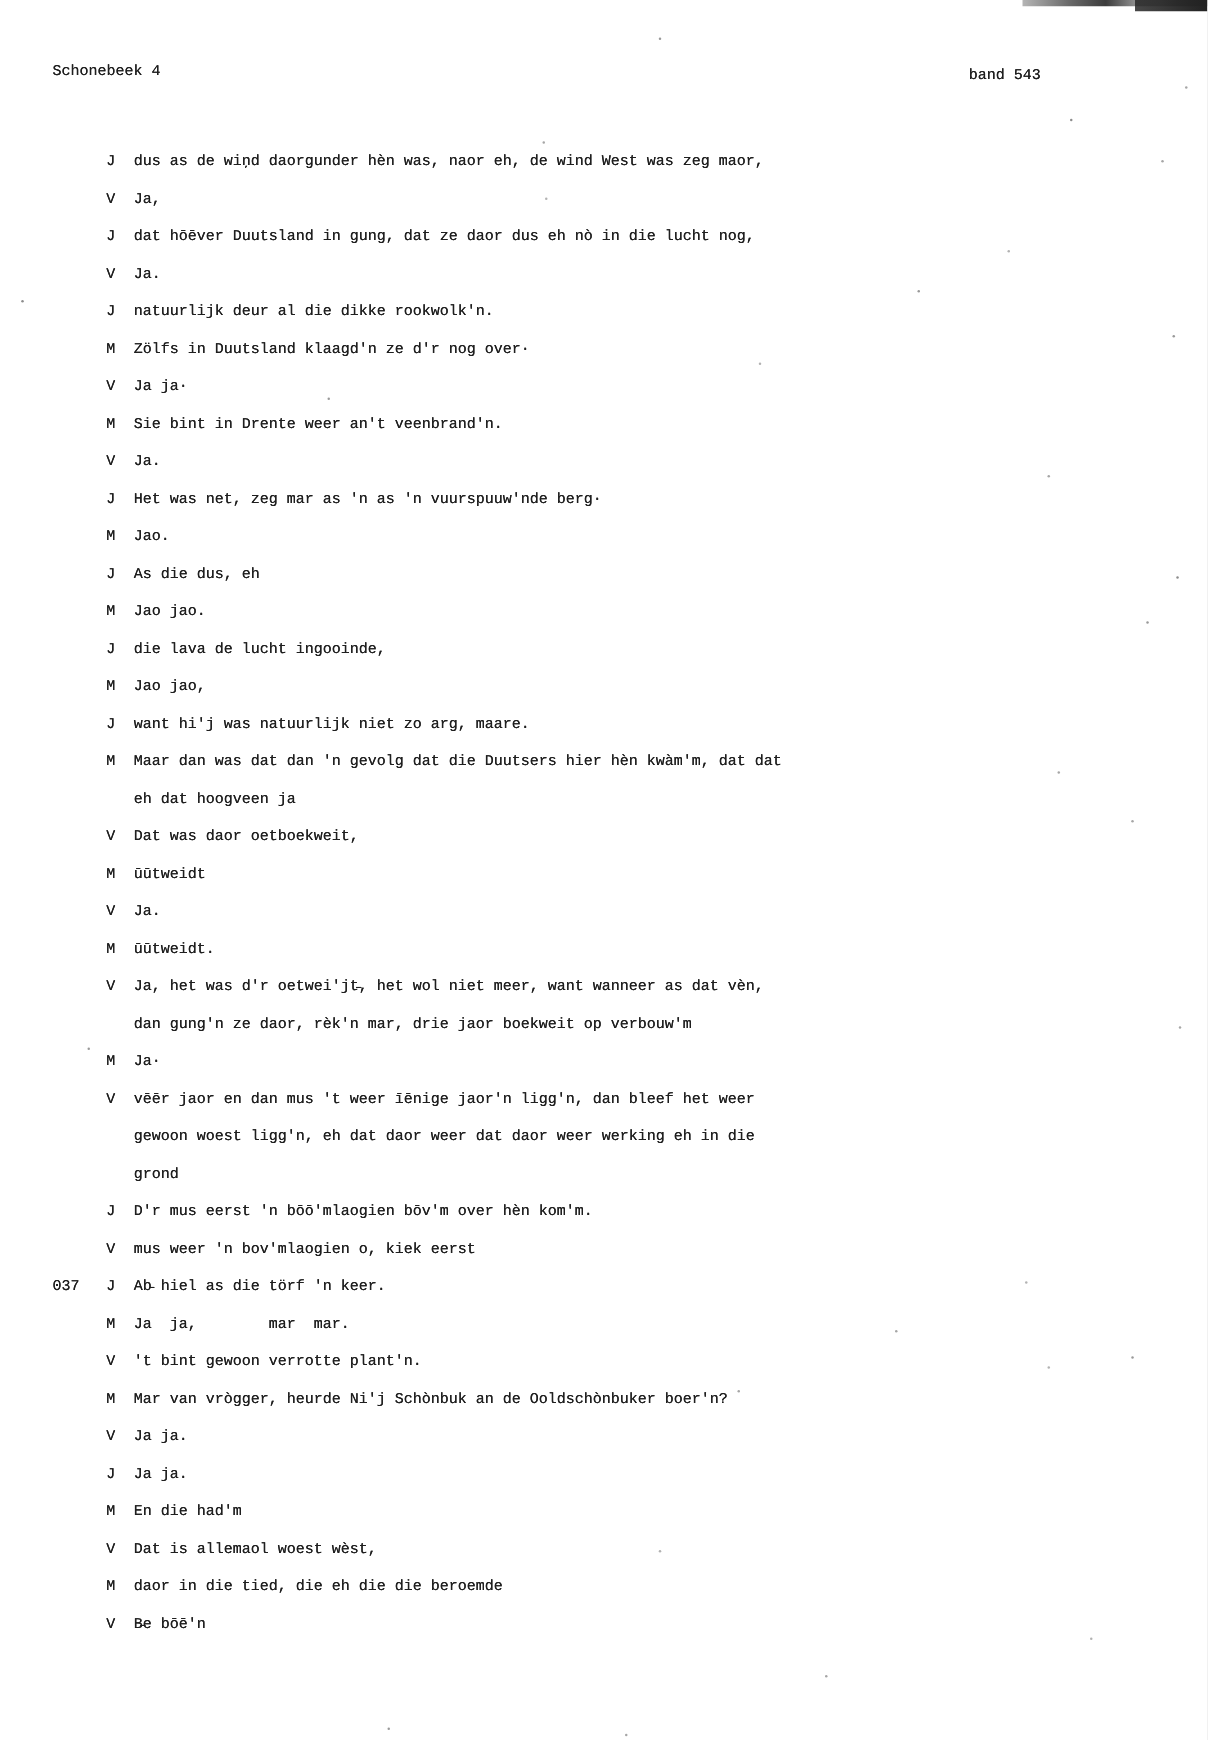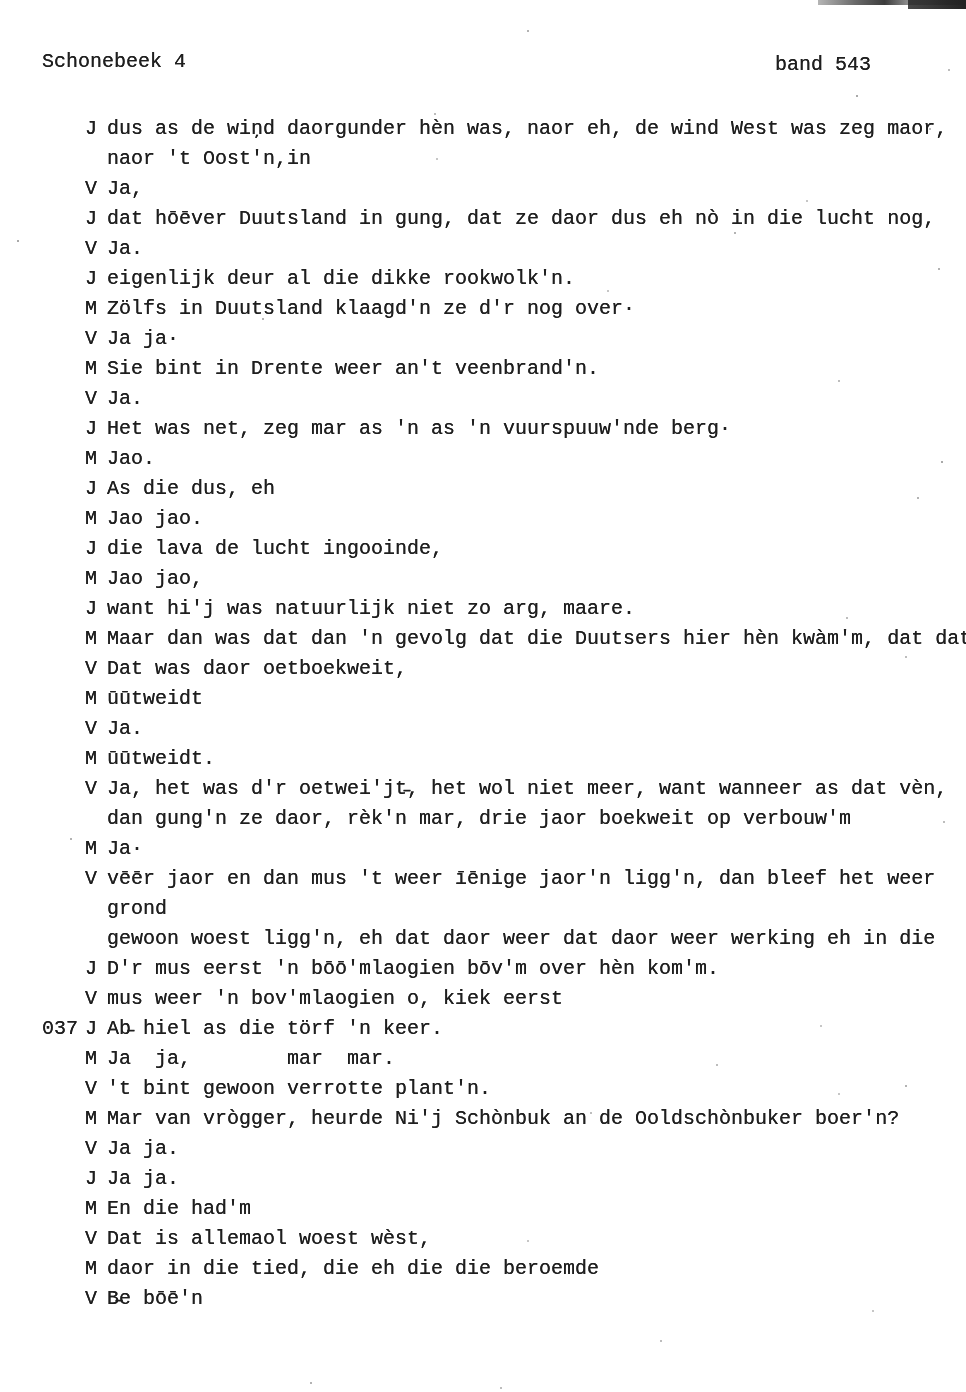"Schonebeek 4" #page { font-size: 20px -> 12px }
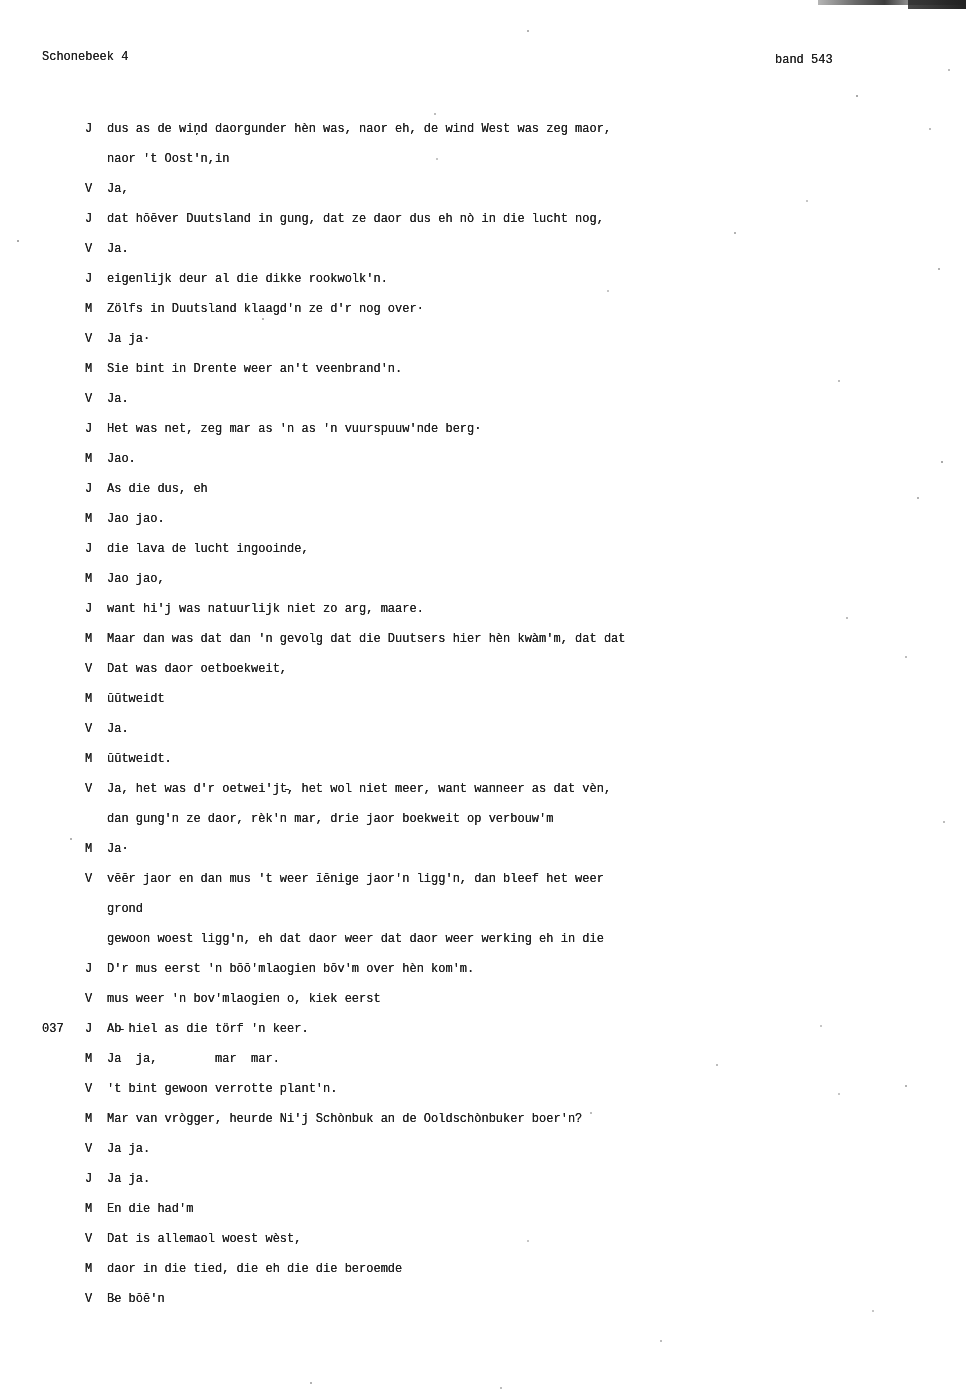"naor 't Oost'n,in" div.line { html: <div> <span></span> <span></span> <span>naor 't Oost'n,in</span> </div> -> none }
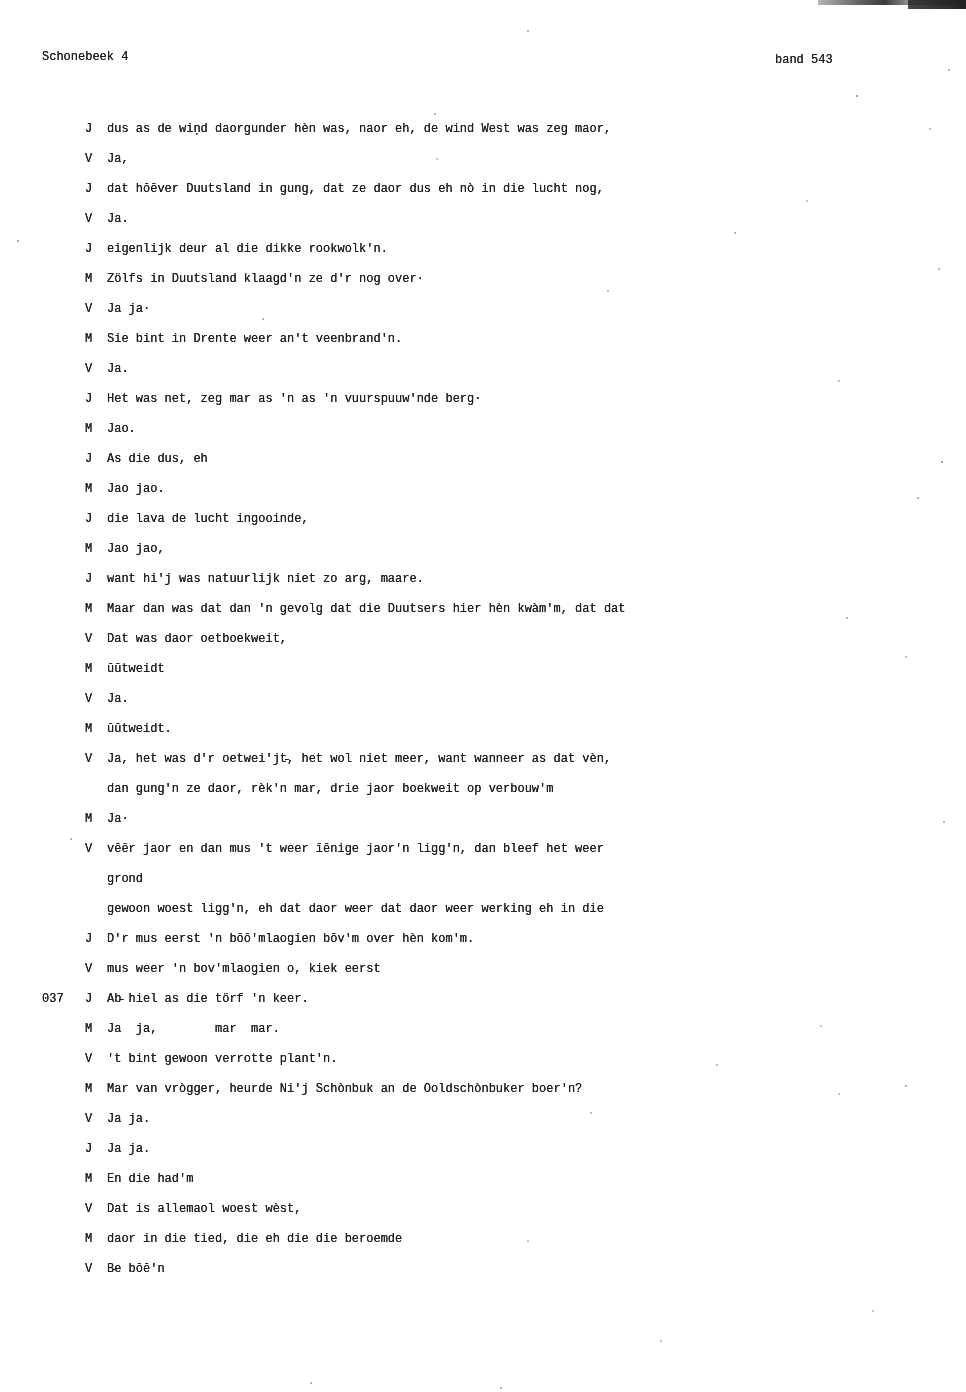"eigenlijk deur al die dikke" span.txt { text: eigenlijk -> natuurlijk }
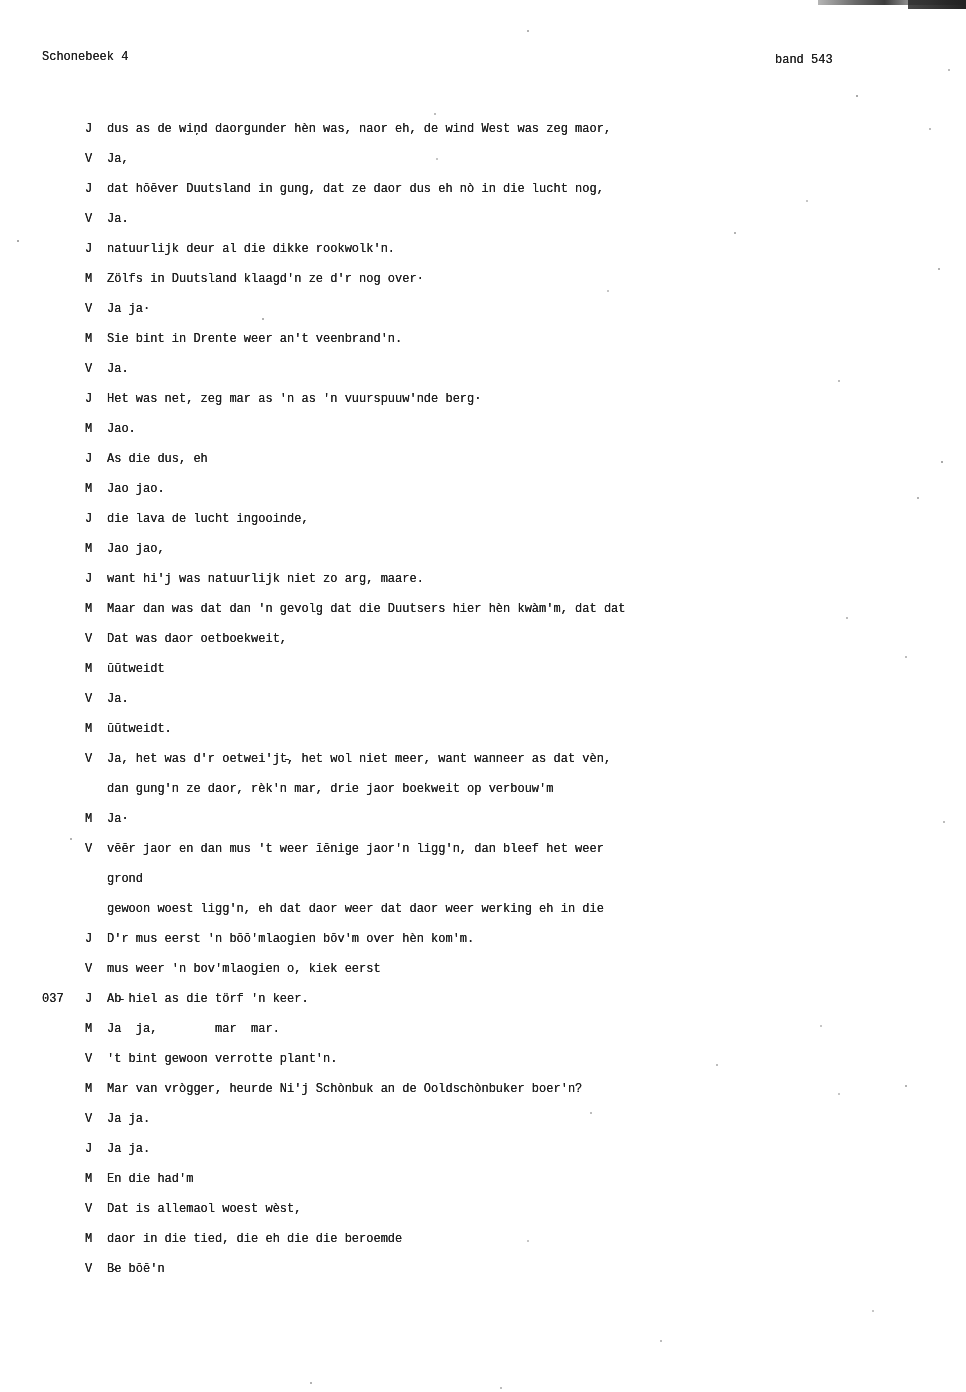"eh dat hoogveen ja" div.line { html: none -> <div> <span></span> <span></span> <span>eh dat hoogveen ja</span> </div> }
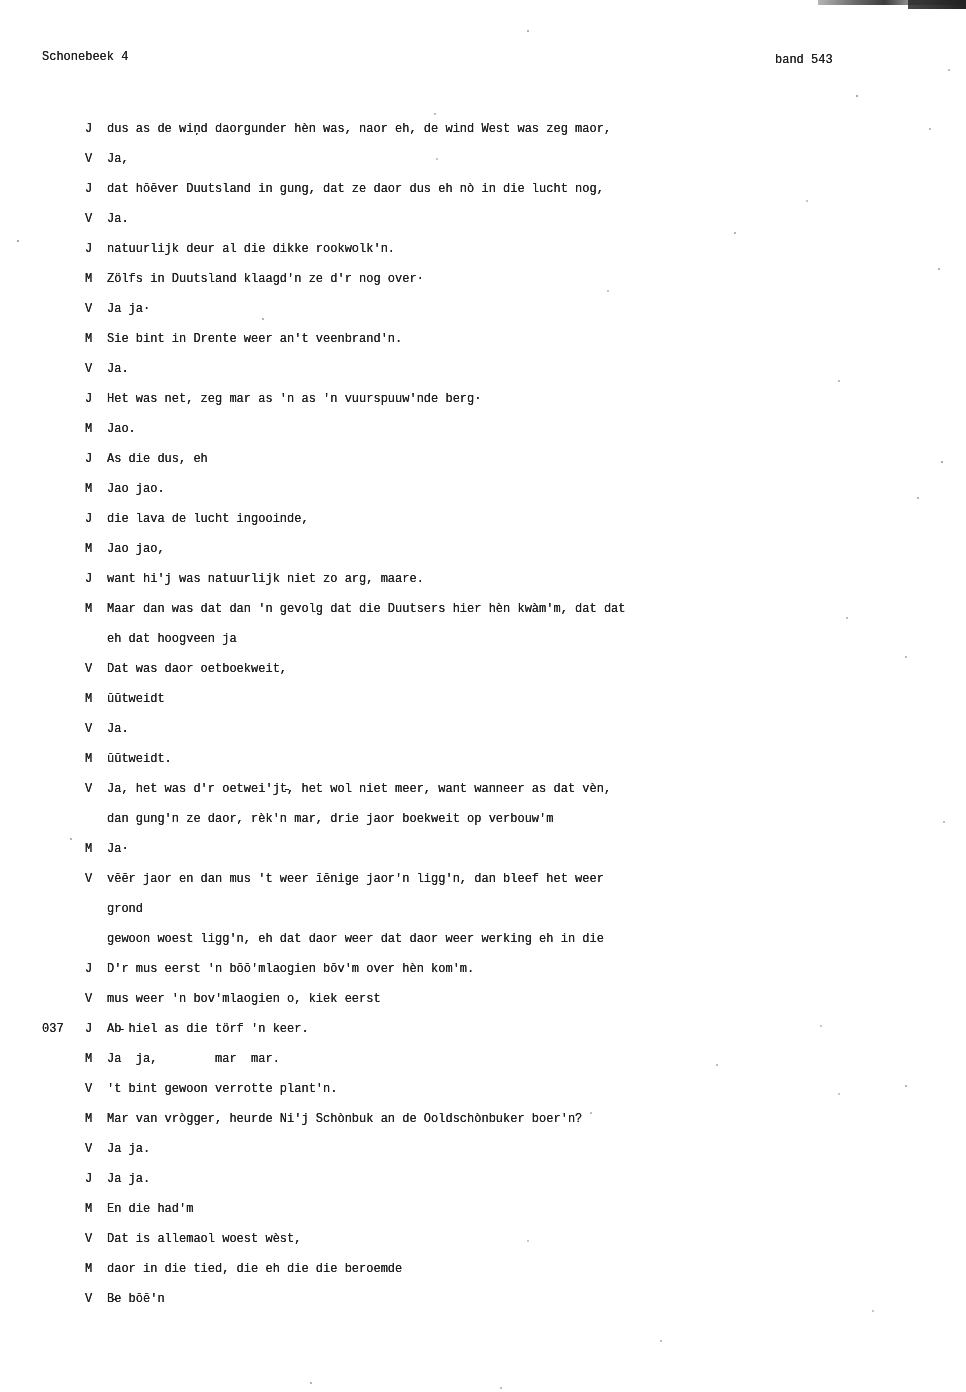"grond" div.line { order: before "gewoon woest ligg'n, eh dat" -> after "gewoon woest ligg'n, eh dat" }
